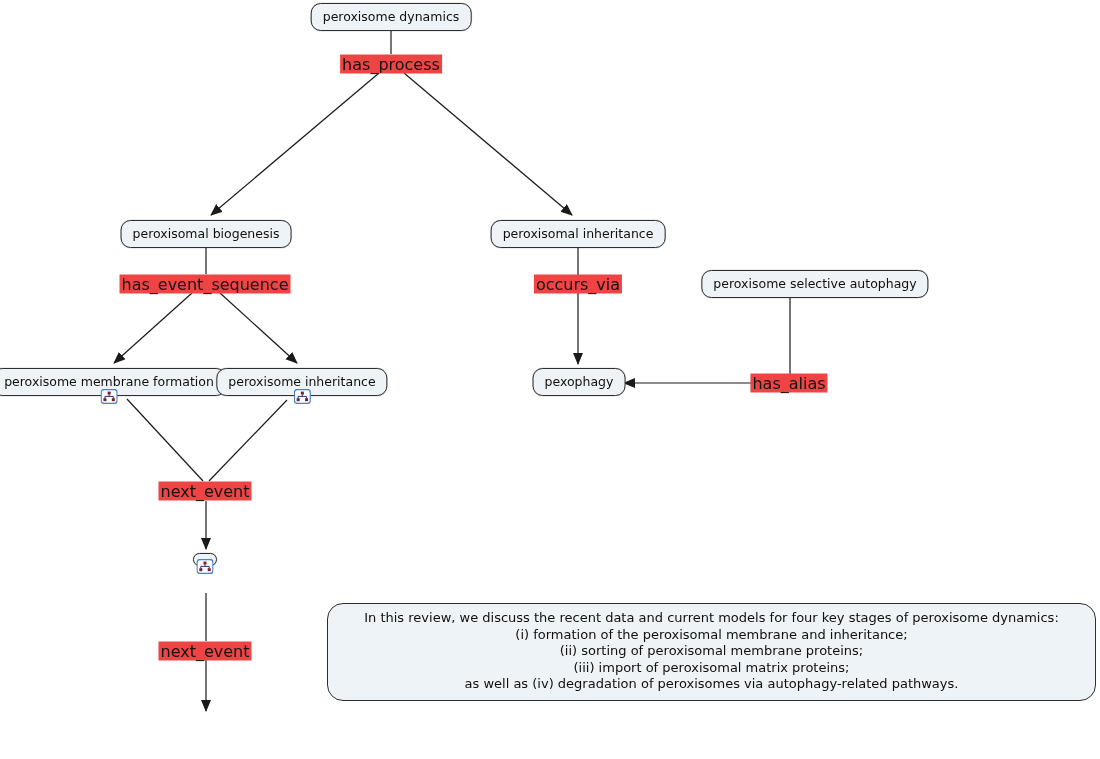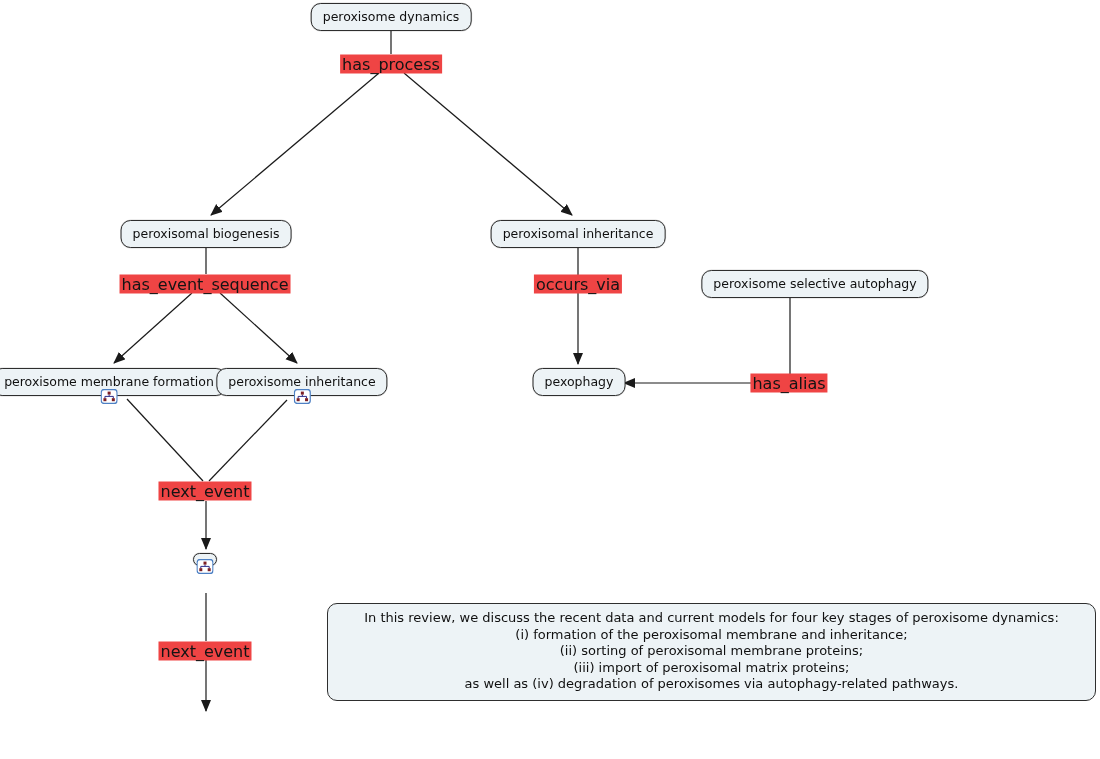"In this review, we discuss" .note { border-radius: 10px -> 16px }
